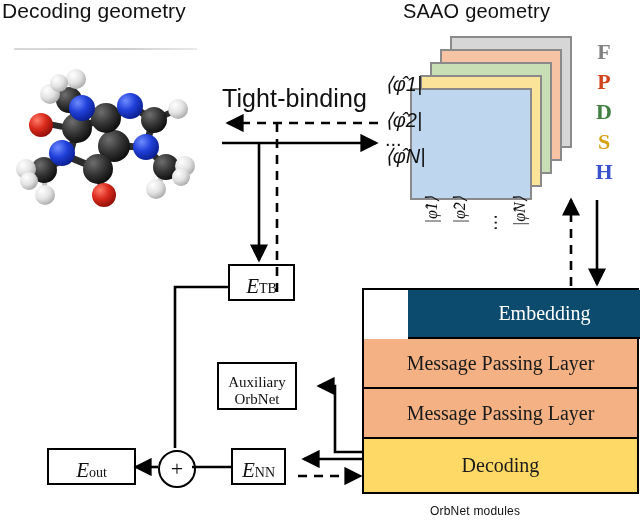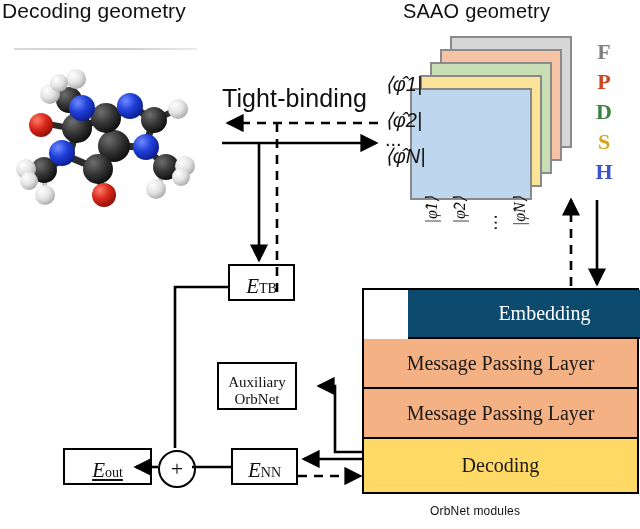"Eout" #box-eout { left: 63px -> 47px; text-decoration: underline -> none }
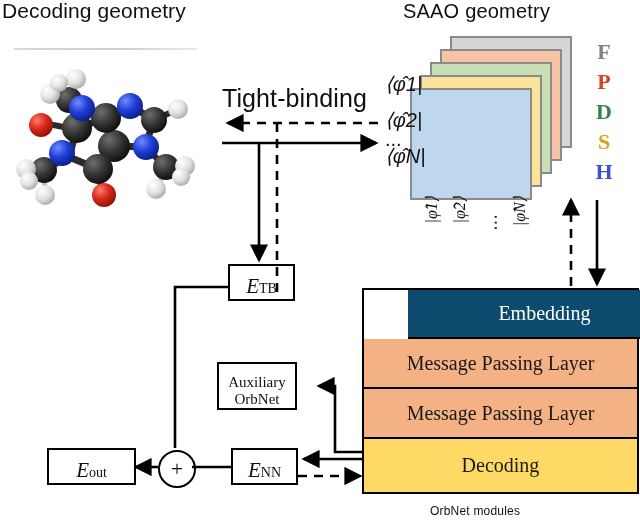"ENN" #box-enn { width: 67px -> 55px }
